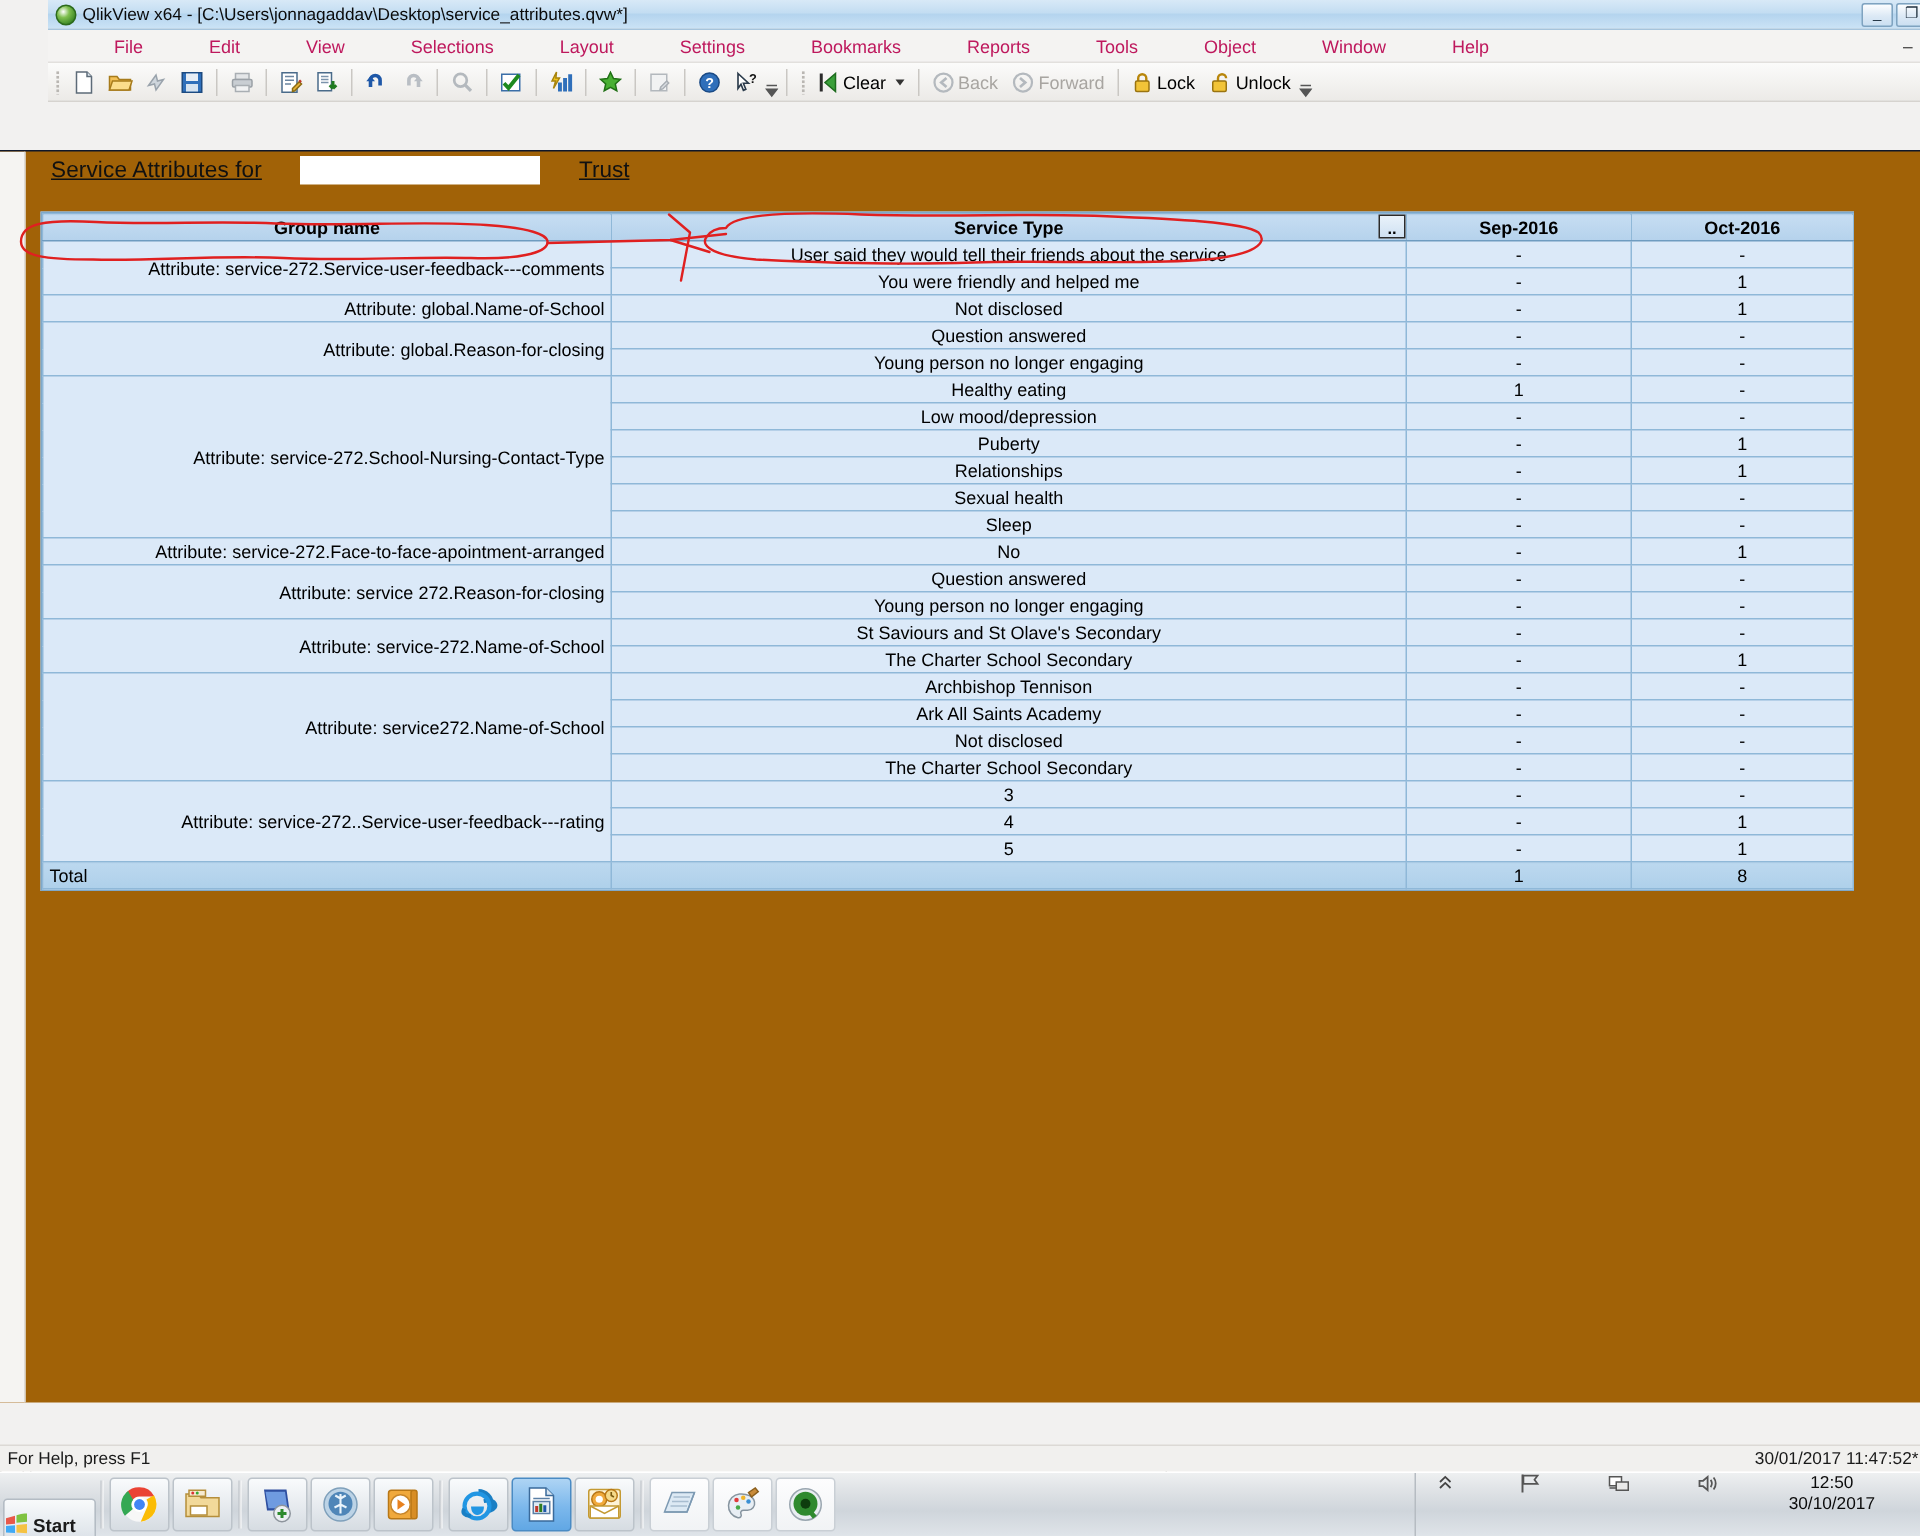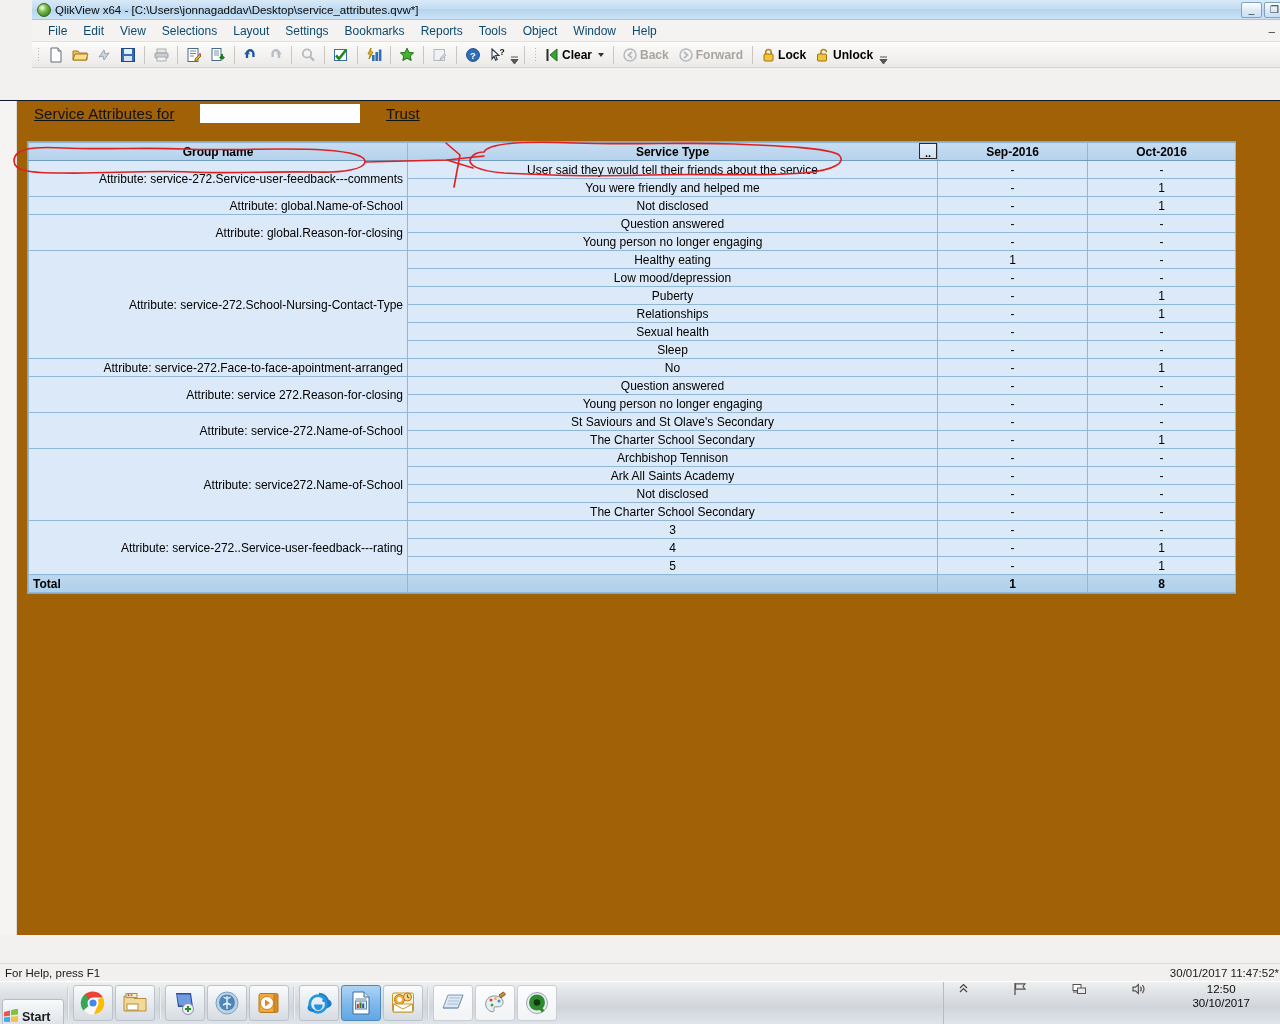"File" .menu-item { color: #0c4a6e -> #be185d; margin-left: none -> 28px }
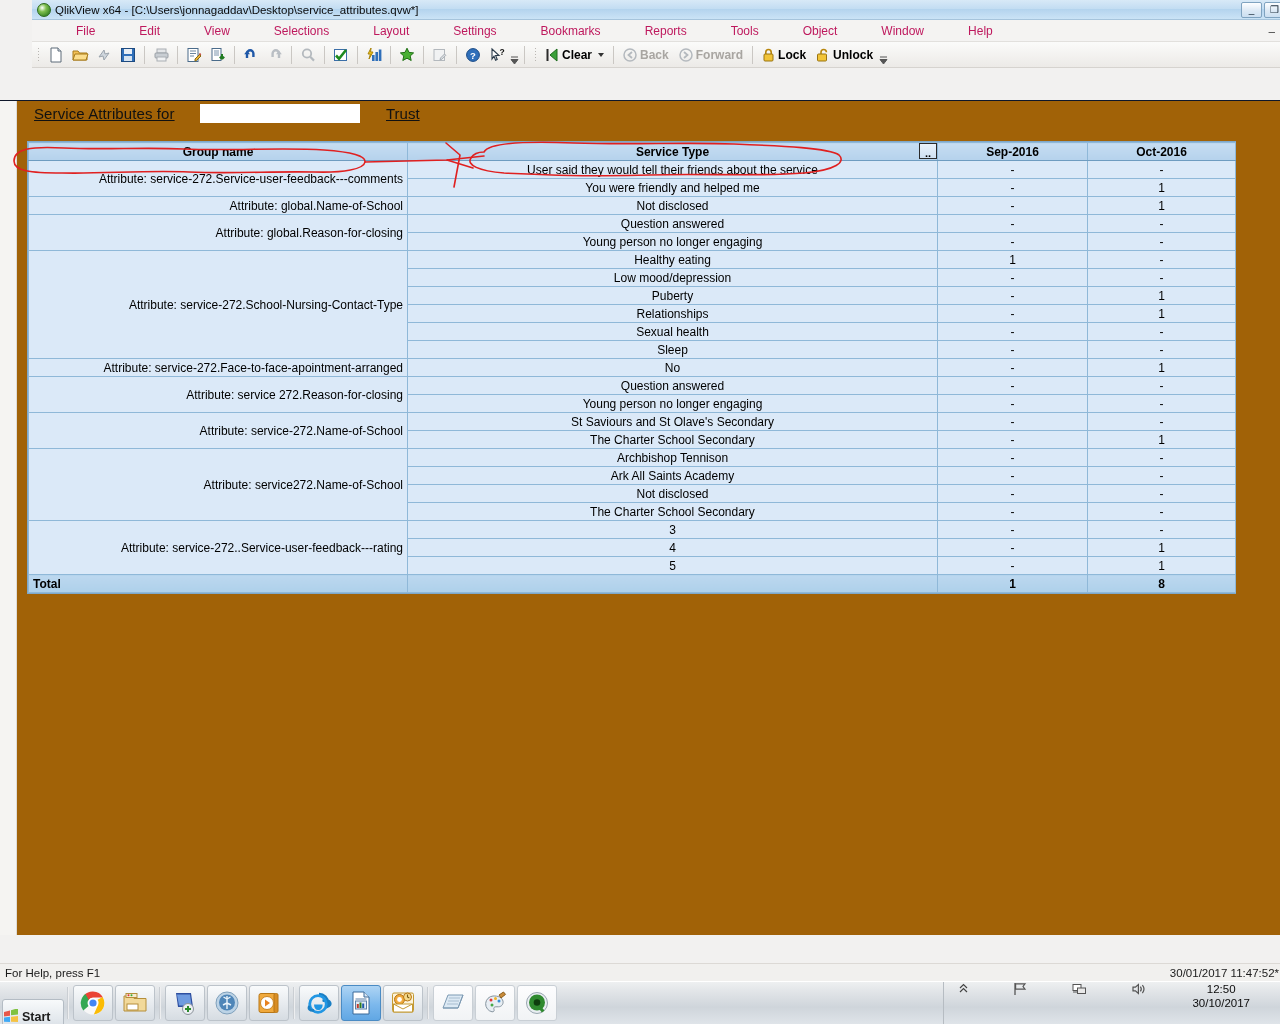"Clear" .tb-text { font-weight: bold -> none }
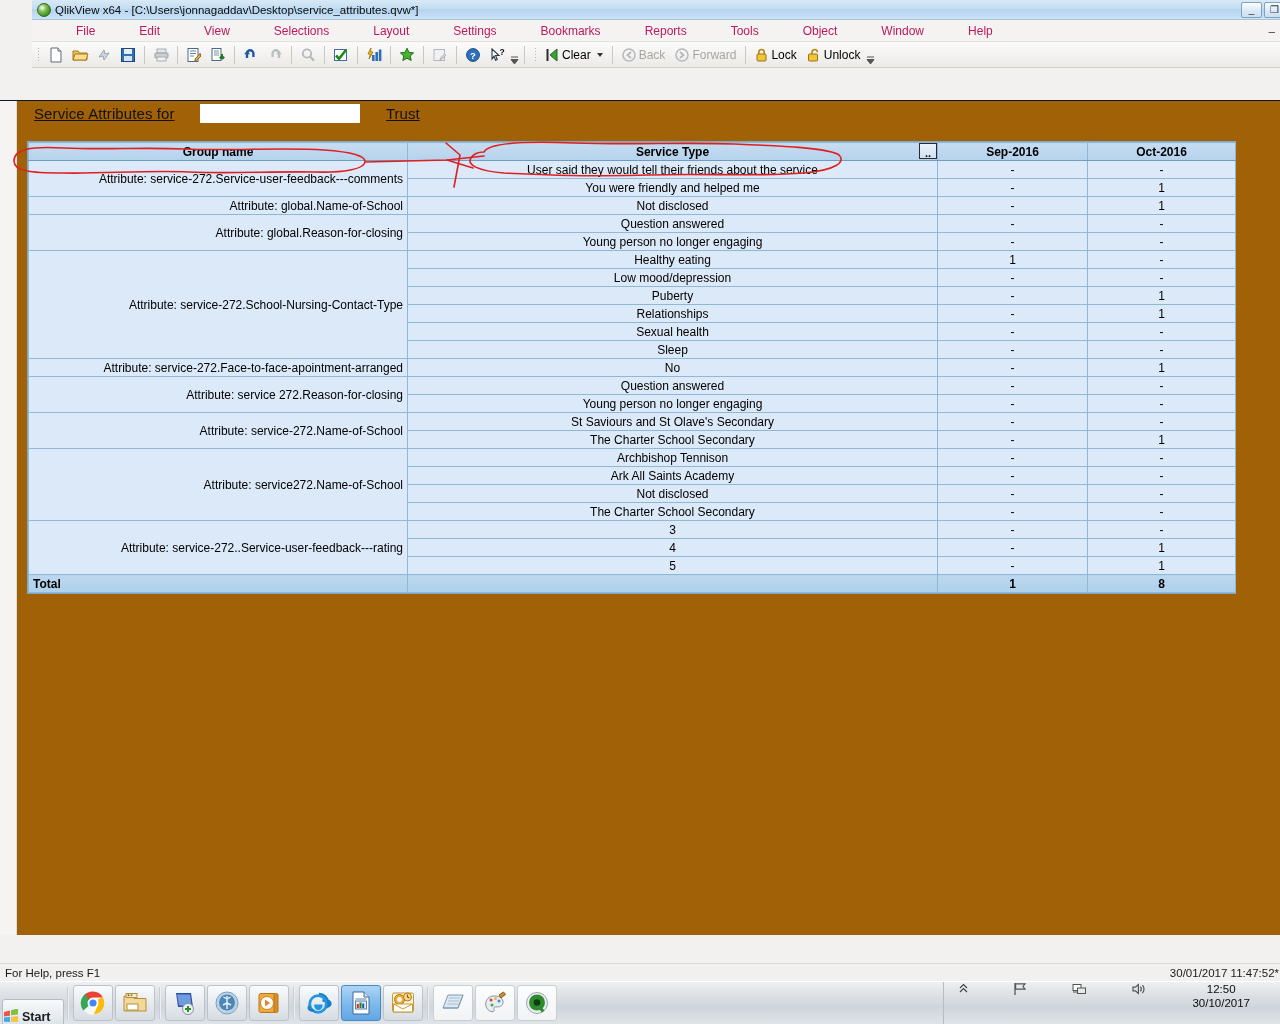"Total" tr.total td { font-weight: bold -> normal }
